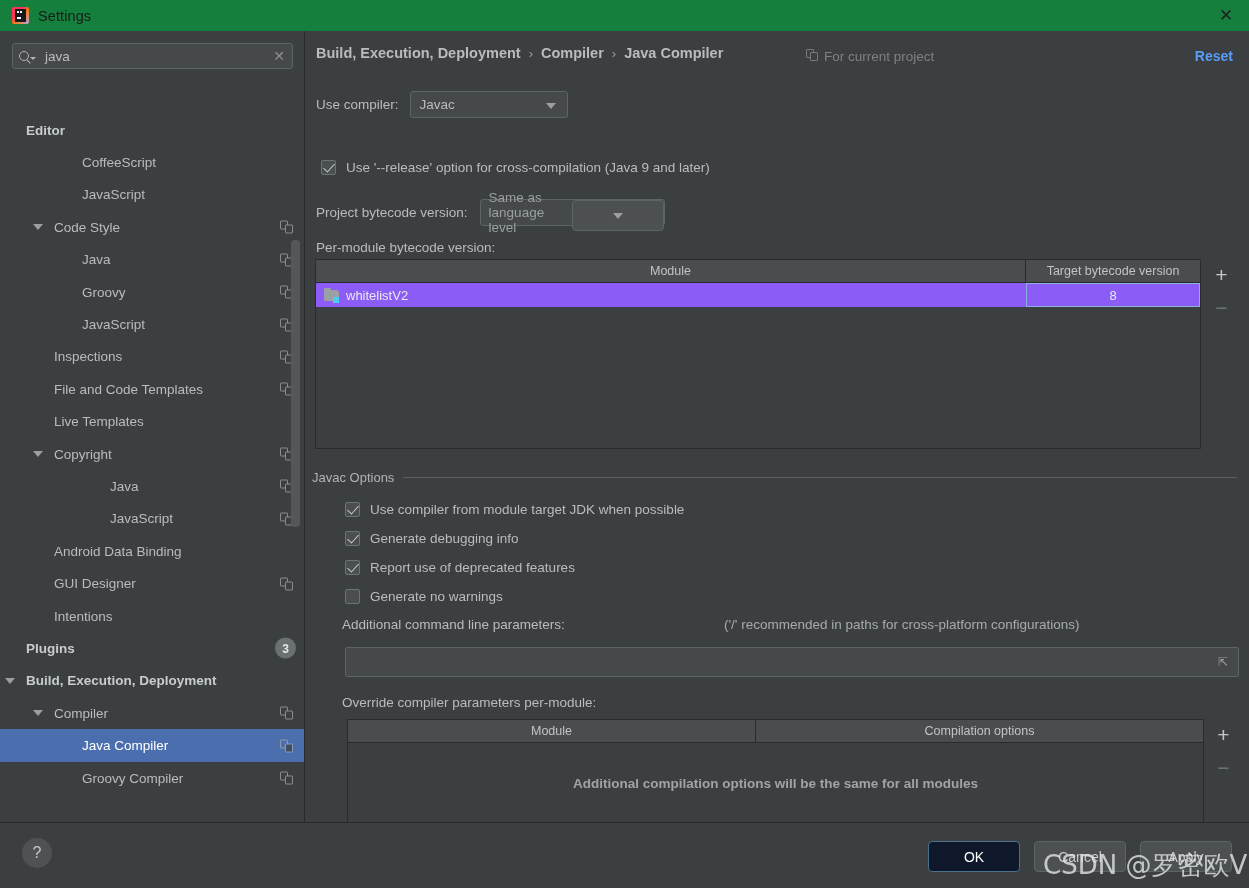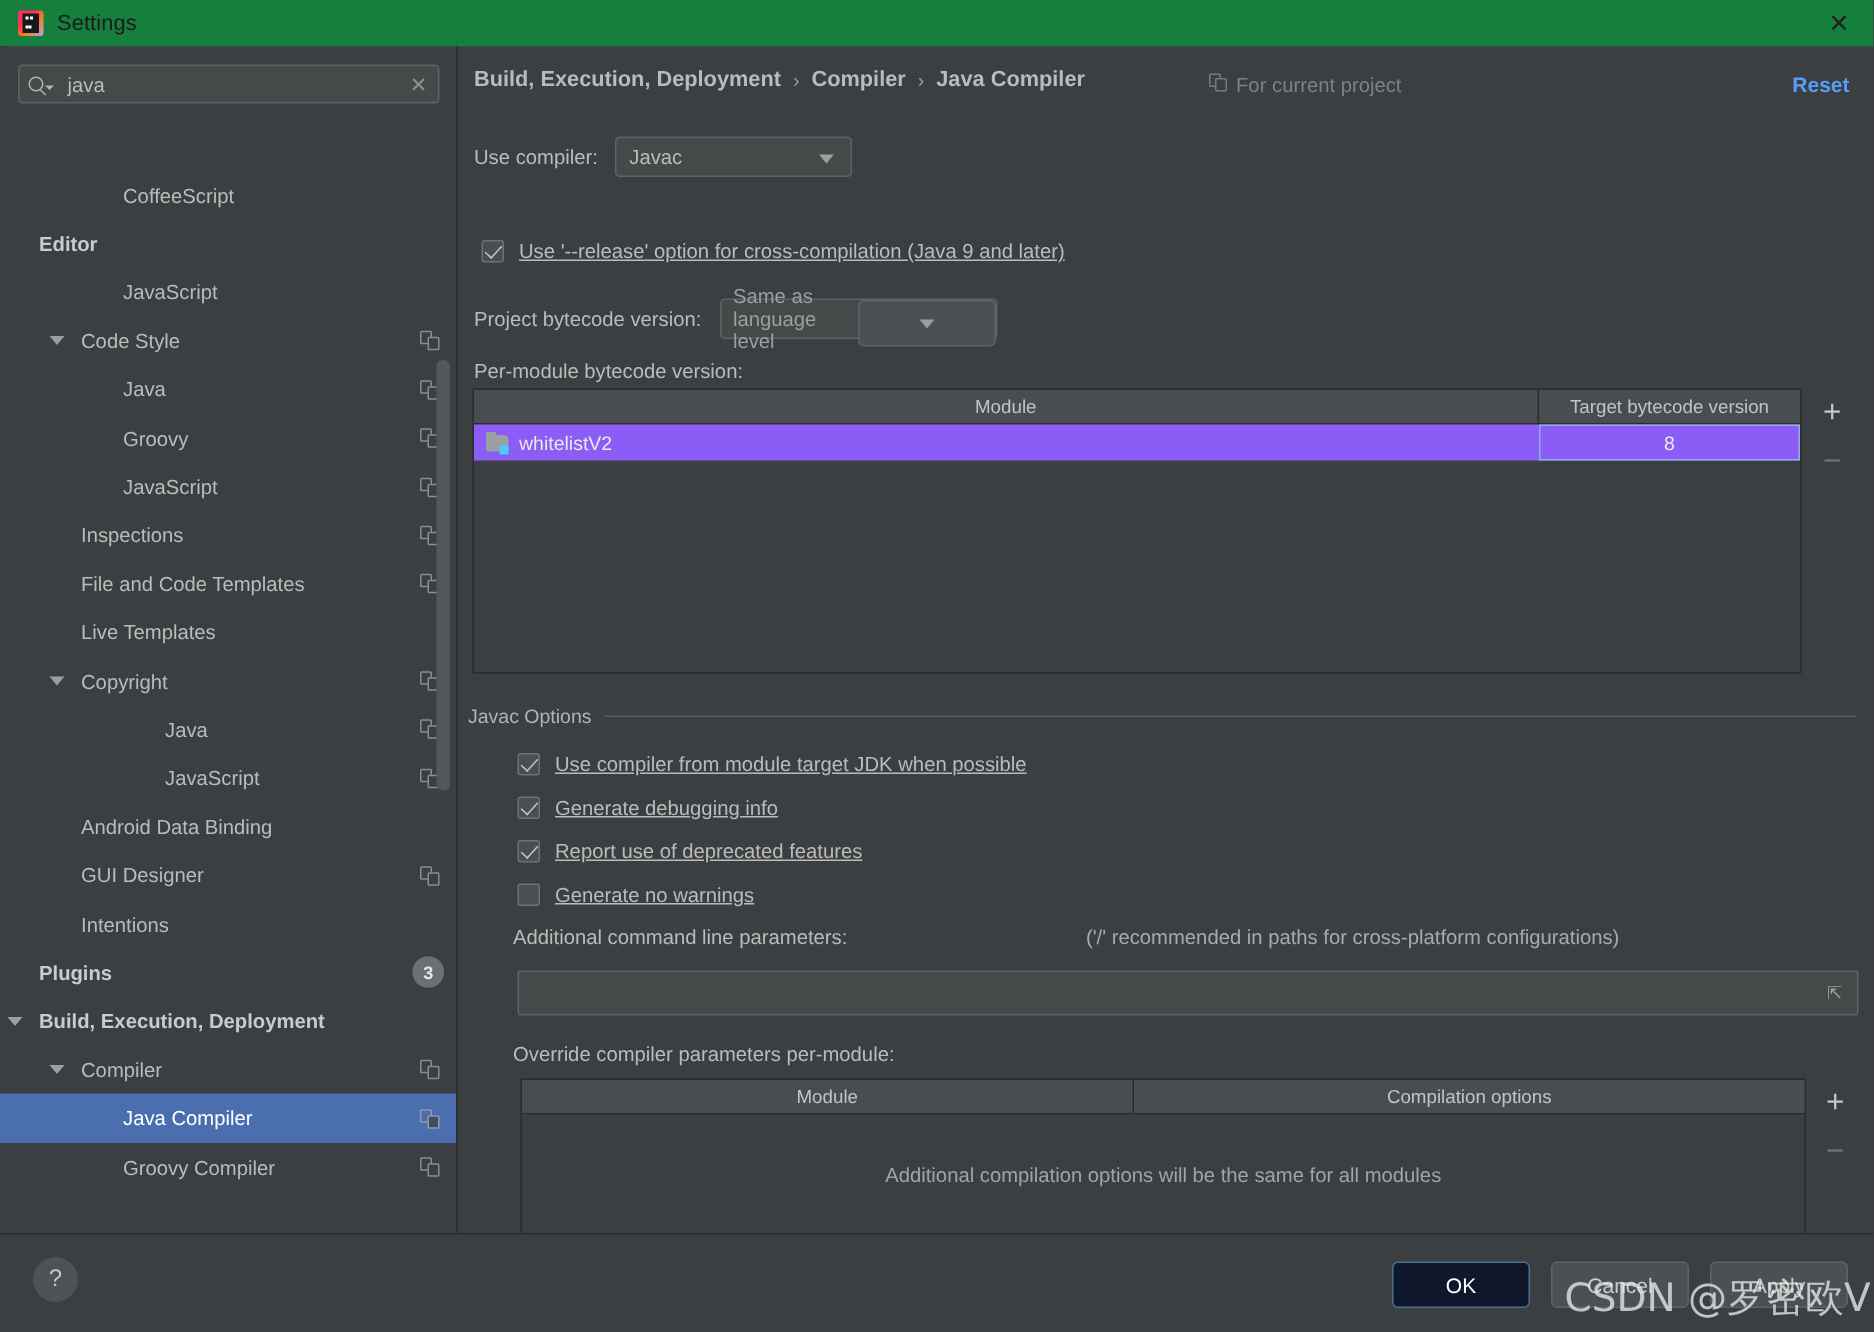"CoffeeScript" div.tree-row { order: before "Editor" -> after "Editor" }
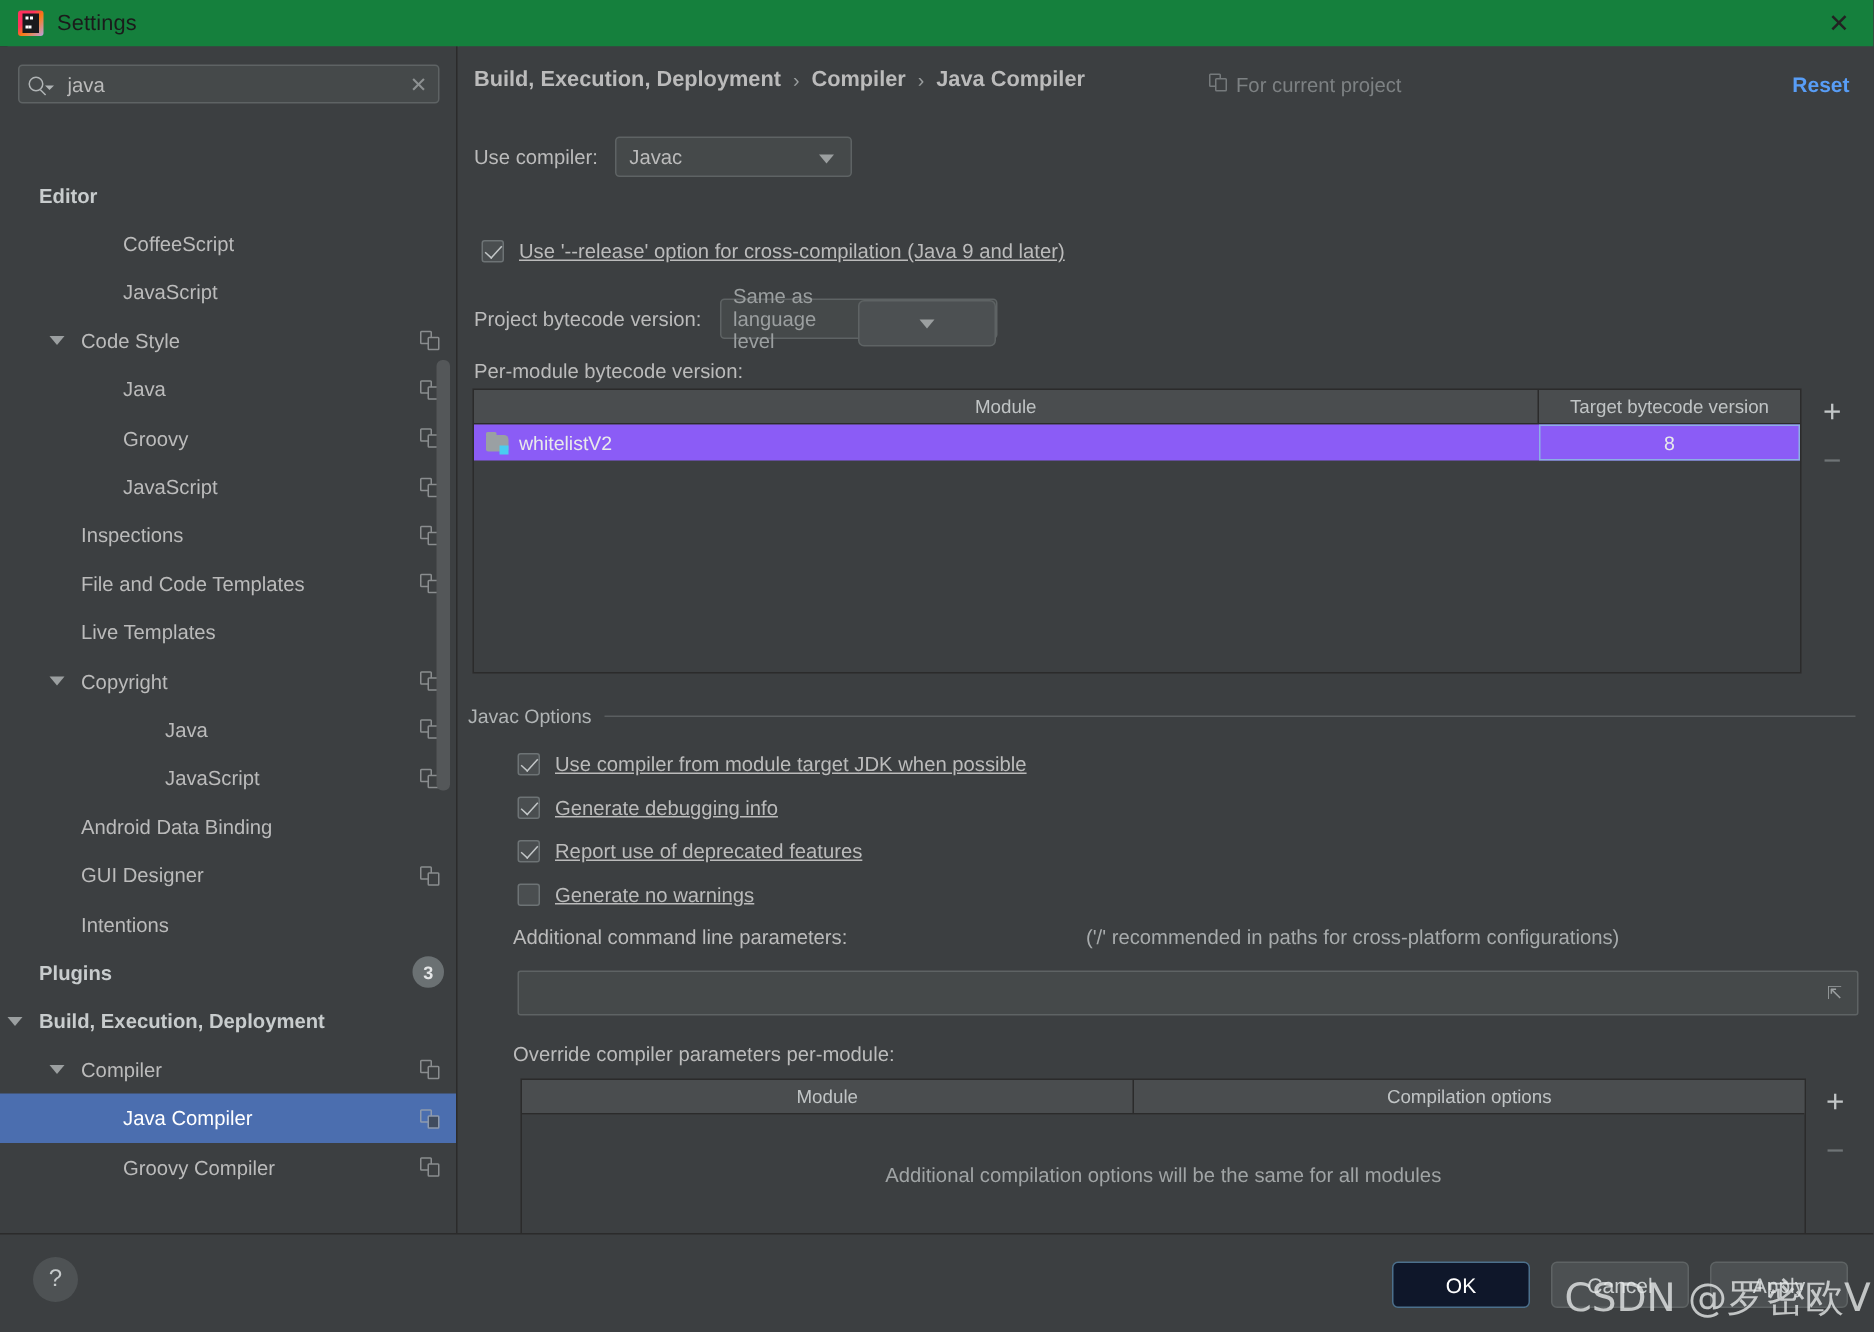"Use '--release' option for" .cb-text { text-decoration: underline -> none }
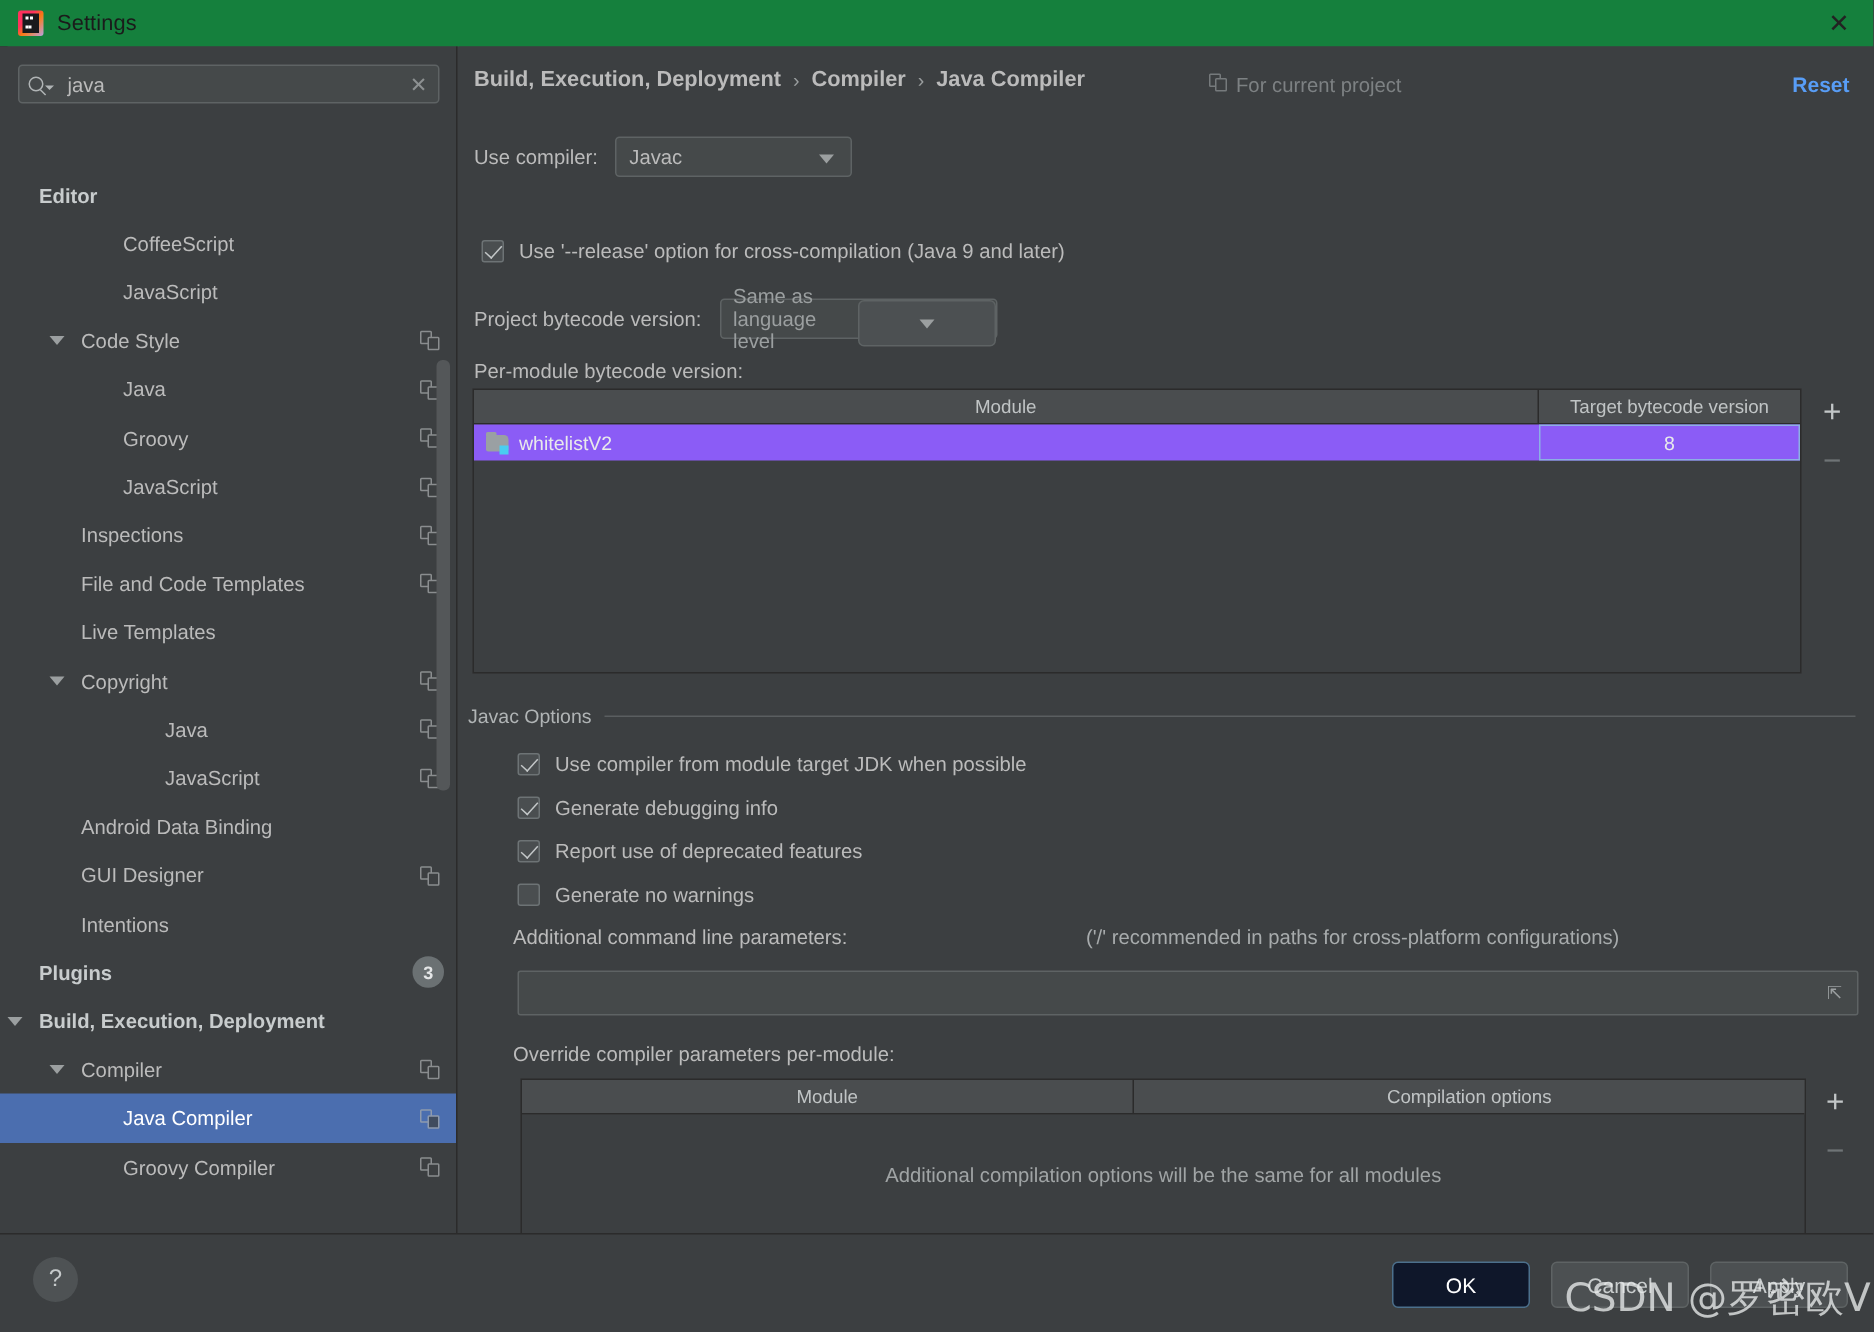"Additional compilation options will be" .empty-msg { font-weight: none -> bold }
